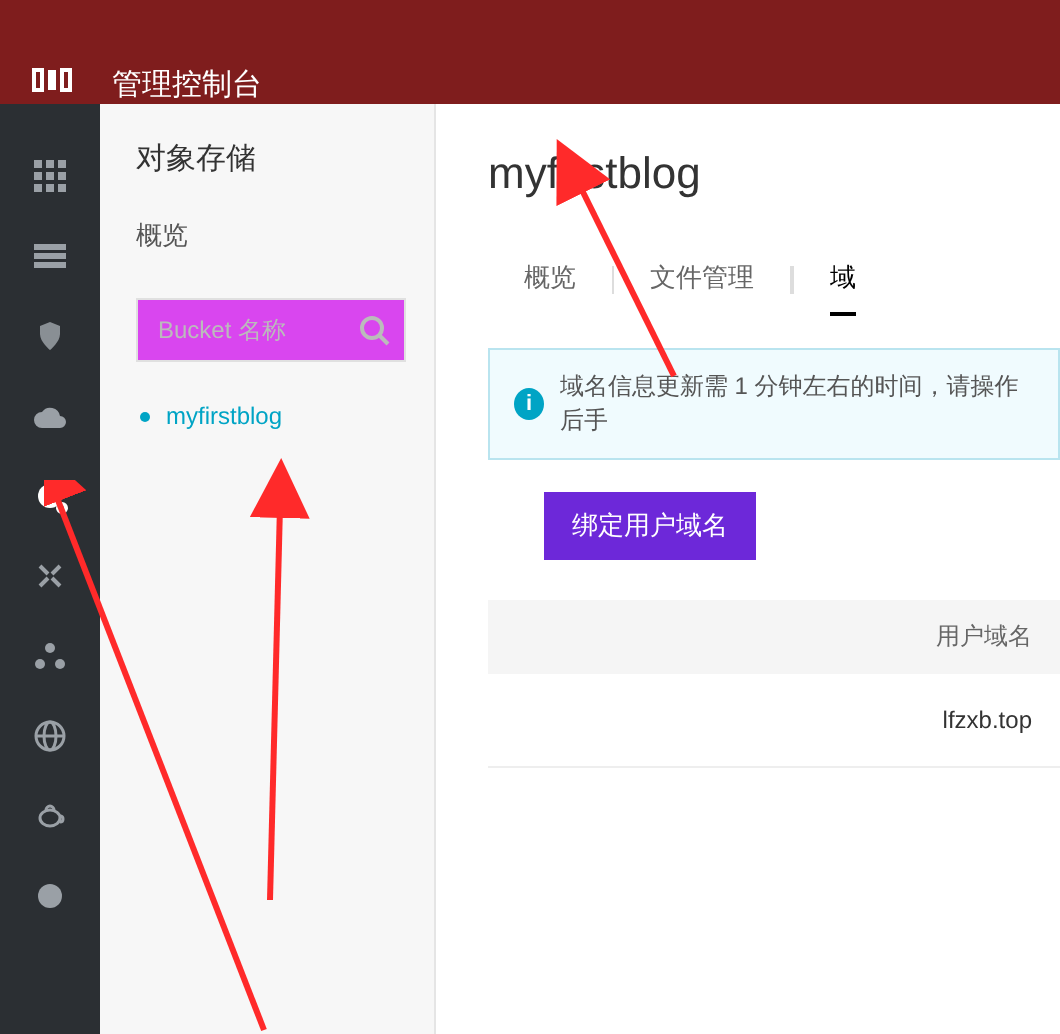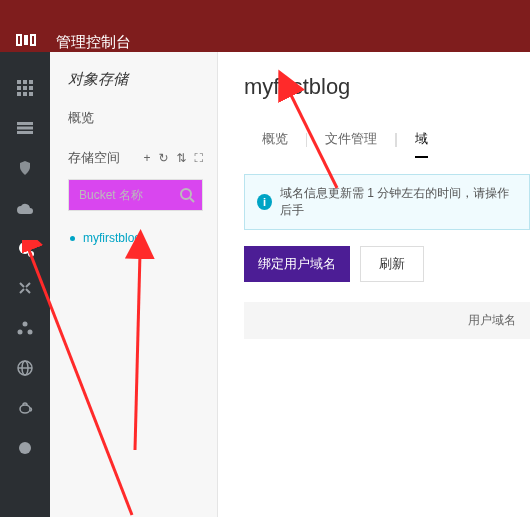"对象存储" .sp-title { font-style: italic -> none }
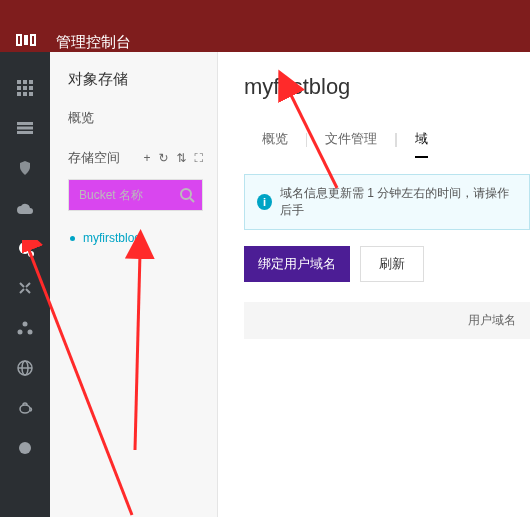"存储空间" div.sp-space-row { html: <div> <div>存储空间</div> <div> <span>+</span> <span>↻</span> <span>⇅</span> <span>⛶</span> </div> </div> -> none }
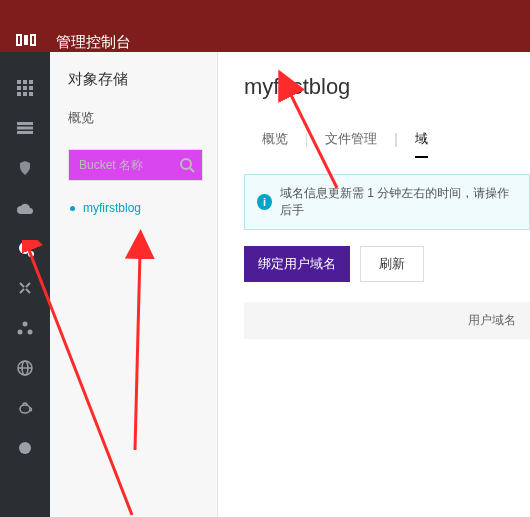"绑定用户域名" .btn-primary { background: #4c1d95 -> #6d28d9; margin-left: none -> 28px }
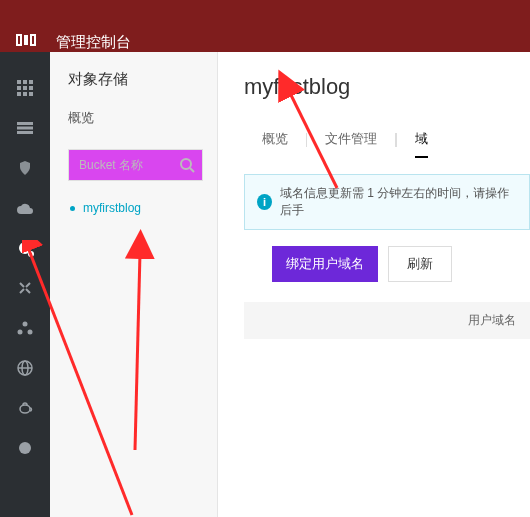"刷新" button.btn-secondary { html: <button>刷新</button> -> none }
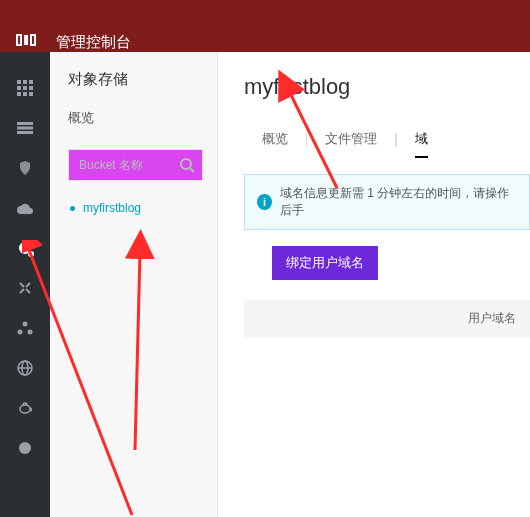"lfzxb.top" div.table-row { html: none -> <div>lfzxb.top</div> }
